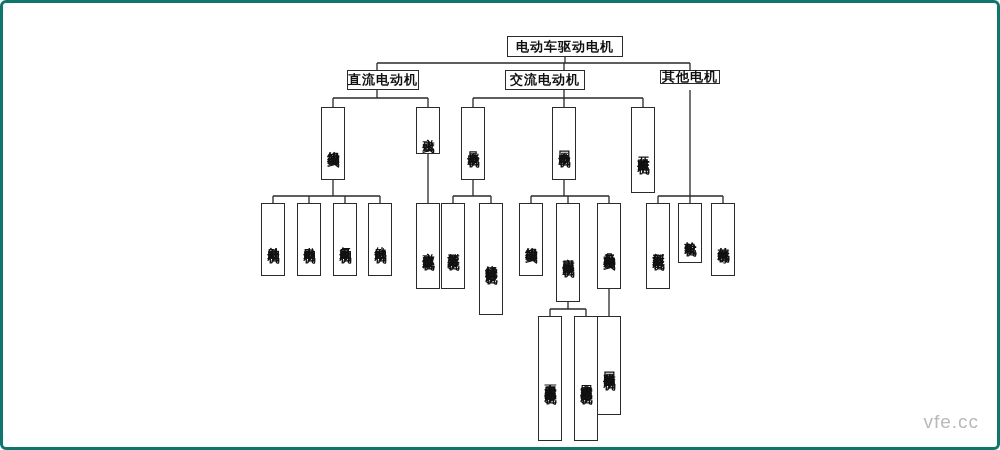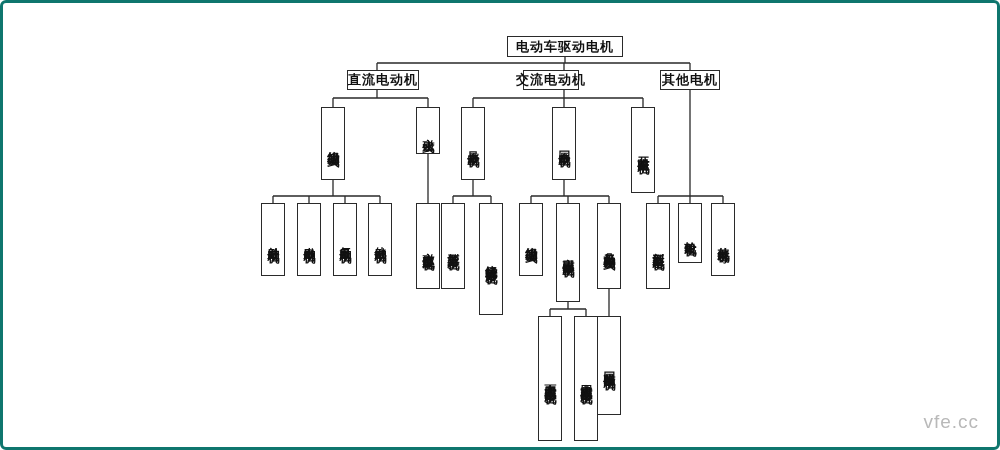"交流电动机" div.hnode { left: 520px -> 502px; width: 56px -> 80px }
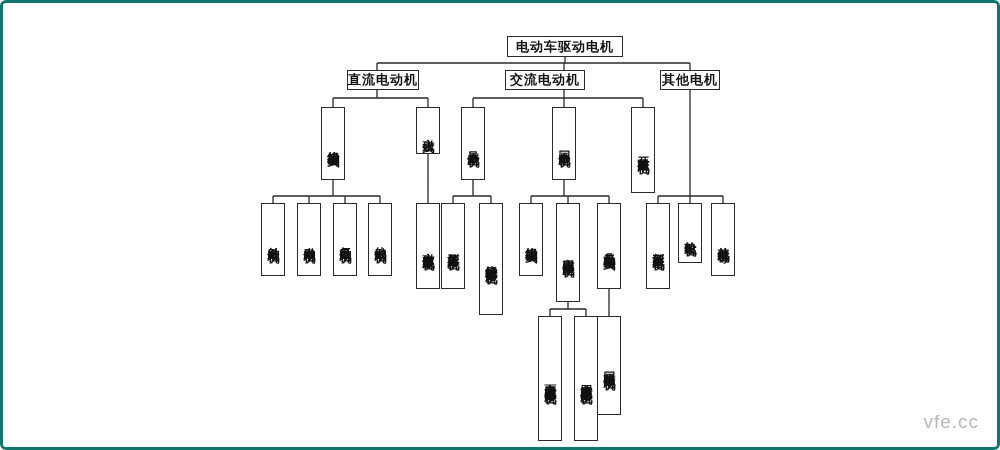"其他电机" div.hnode { height: 20px -> 14px }
